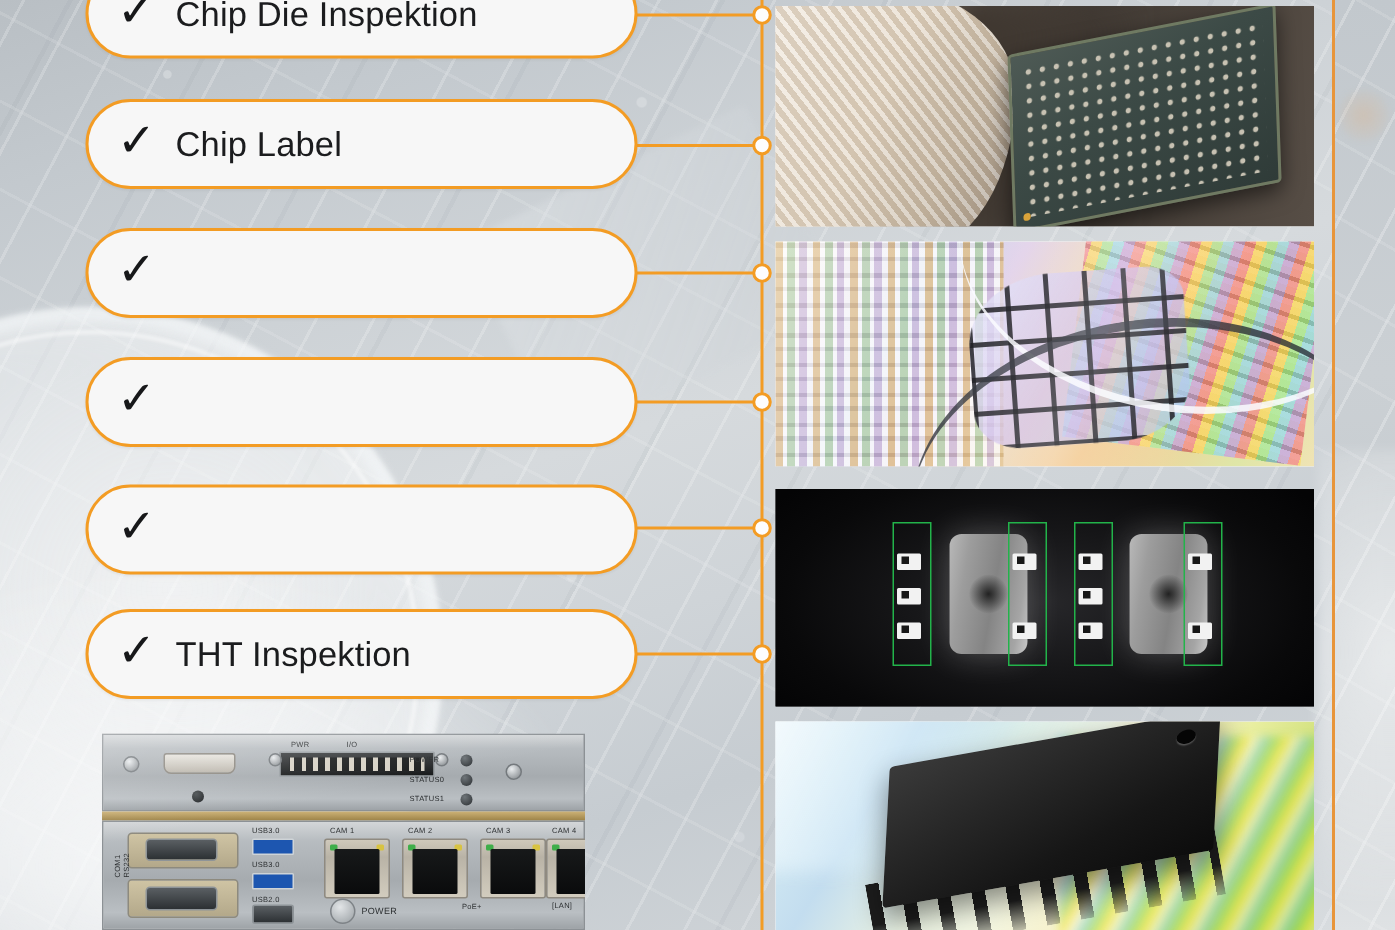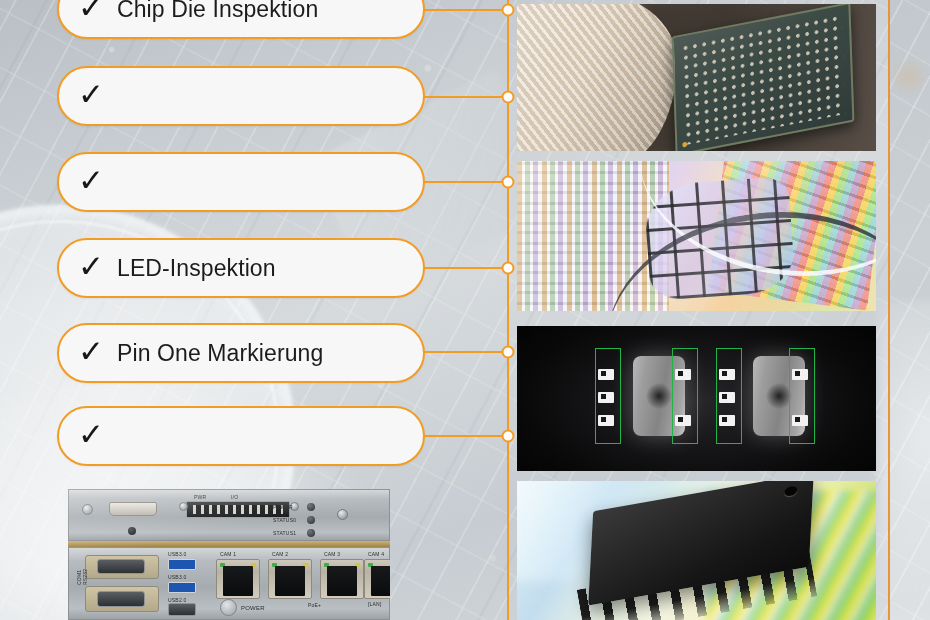"Chip Label" span.label { html: none -> <span>Chip Label</span> }
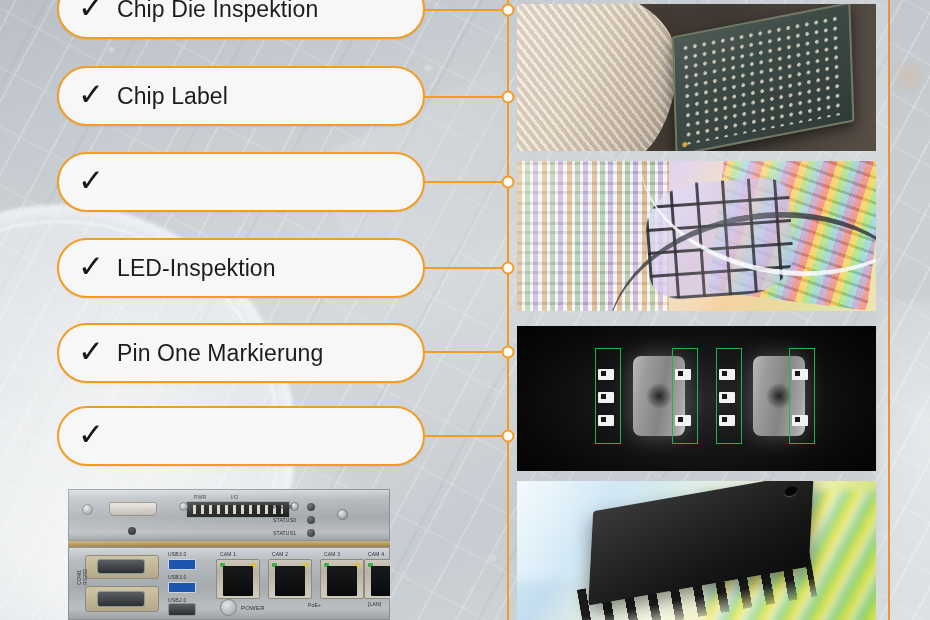"LED-Inspektion" span.label { html: <span>LED-Inspektion</span> -> none }
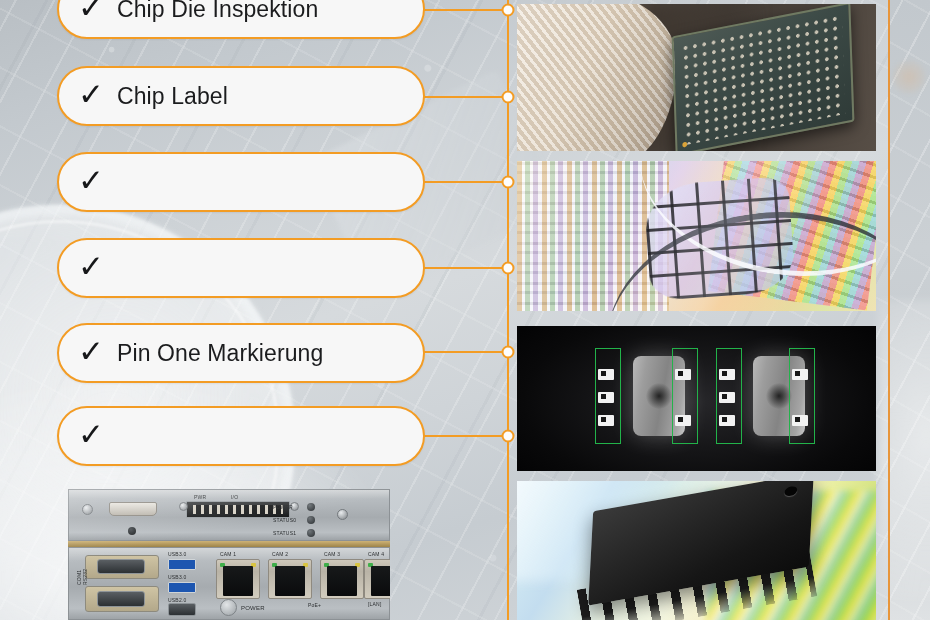"Pin One Markierung" span.label { html: <span>Pin One Markierung</span> -> none }
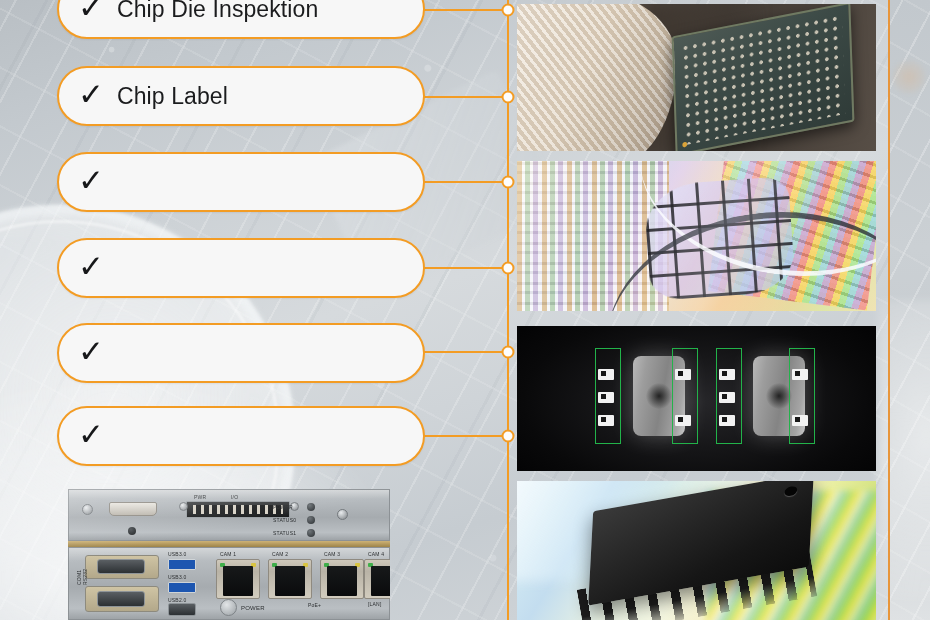"THT Inspektion" span.label { html: none -> <span>THT Inspektion</span> }
